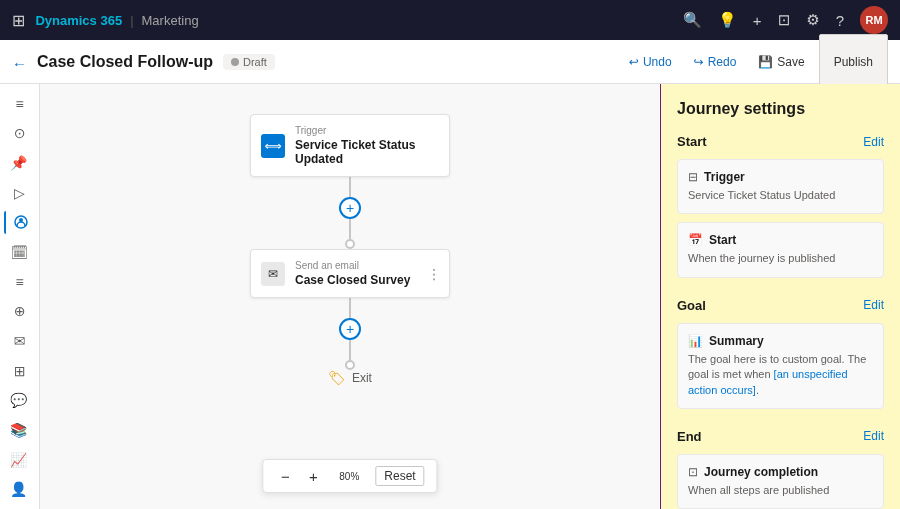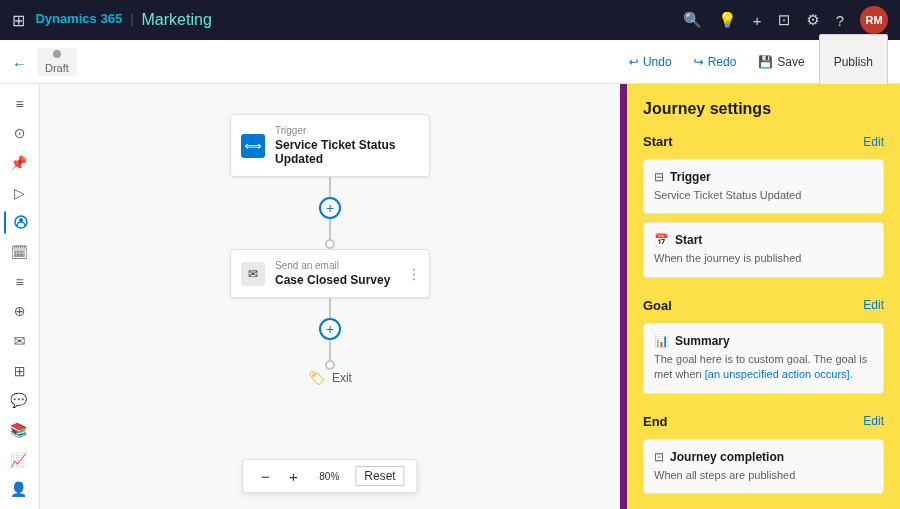"Marketing" .top-nav .brand-module { color: #5eead4 -> #a3a3a3; font-size: 16px -> 13px }
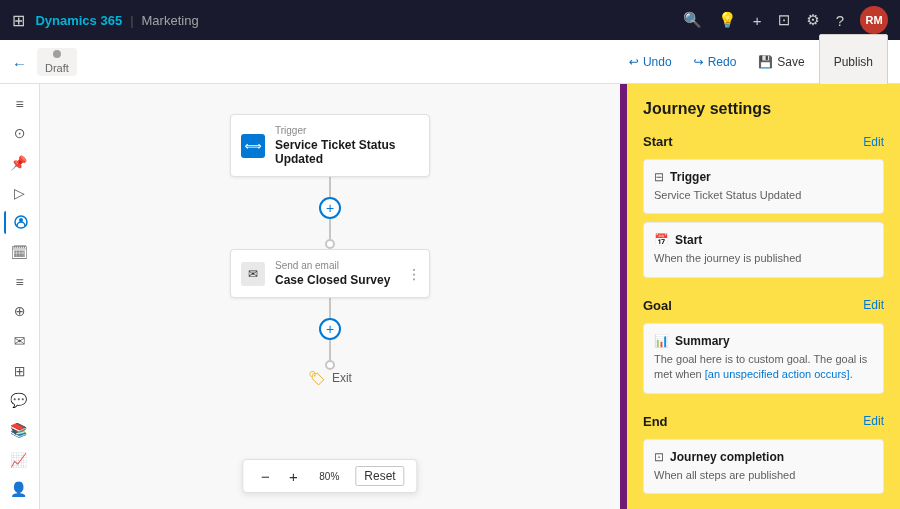"Case Closed Follow-up" span.page-title { html: none -> <span>Case Closed Follow-up</span> }
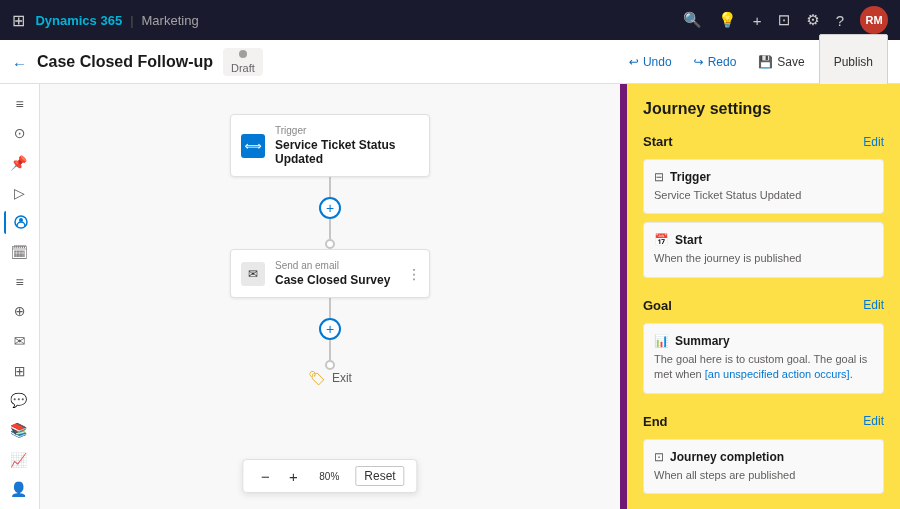"Draft" .second-nav .draft-badge { flex-direction: column -> none }
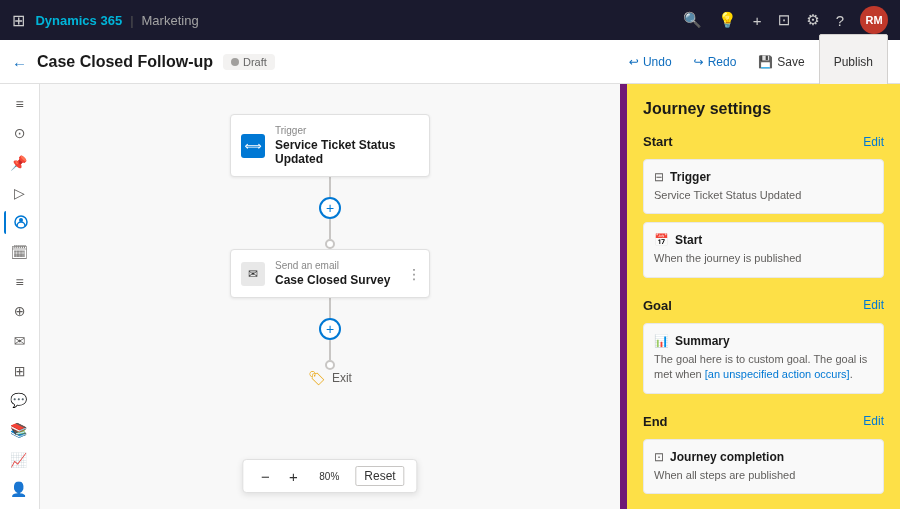"Journey settings" .right-panel { background: #fde047 -> #fef9c3; border-left: 7px solid #701a75 -> 1px solid #701a75; width: 280px -> 240px }
